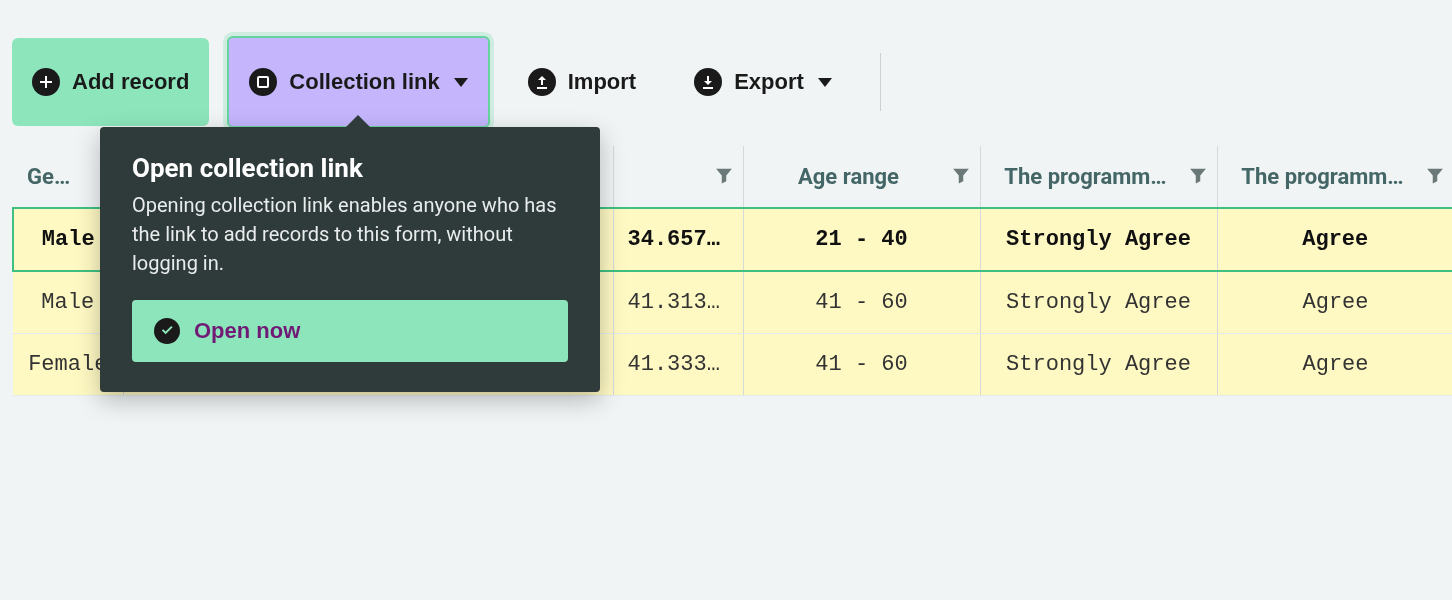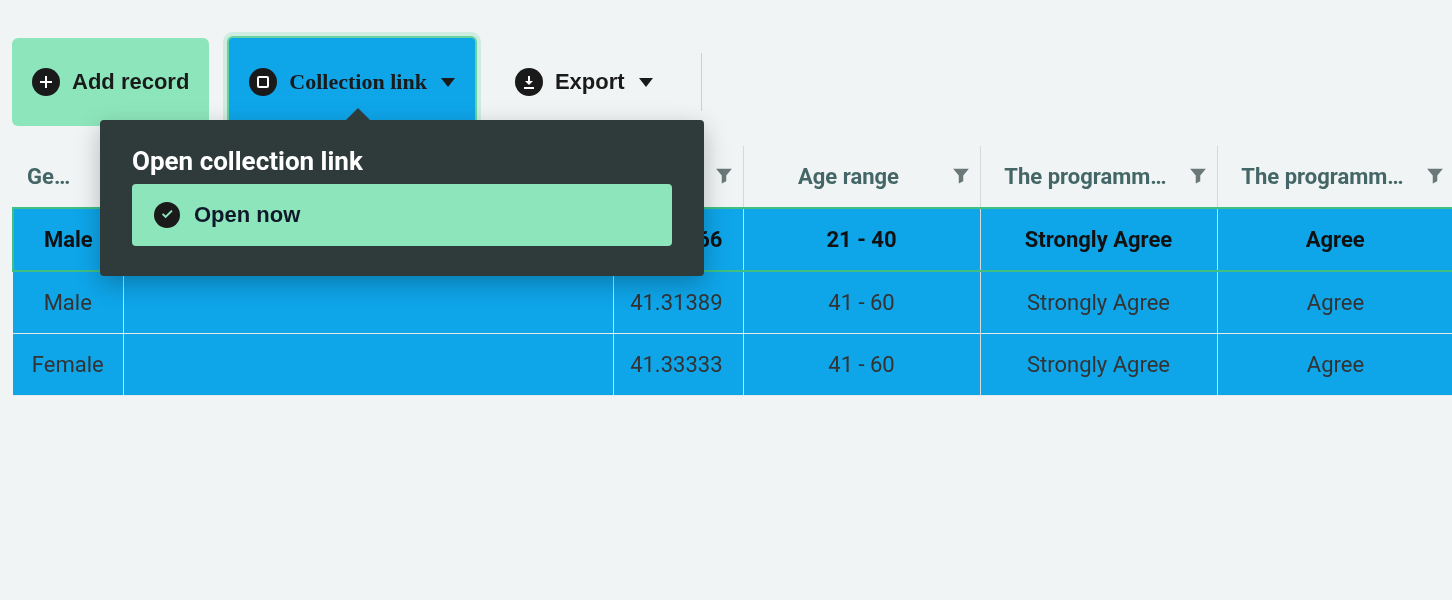"Collection link" .btn-outline { background: #0ea5e9 -> #c4b5fd; font-family: Liberation Serif, serif -> none }
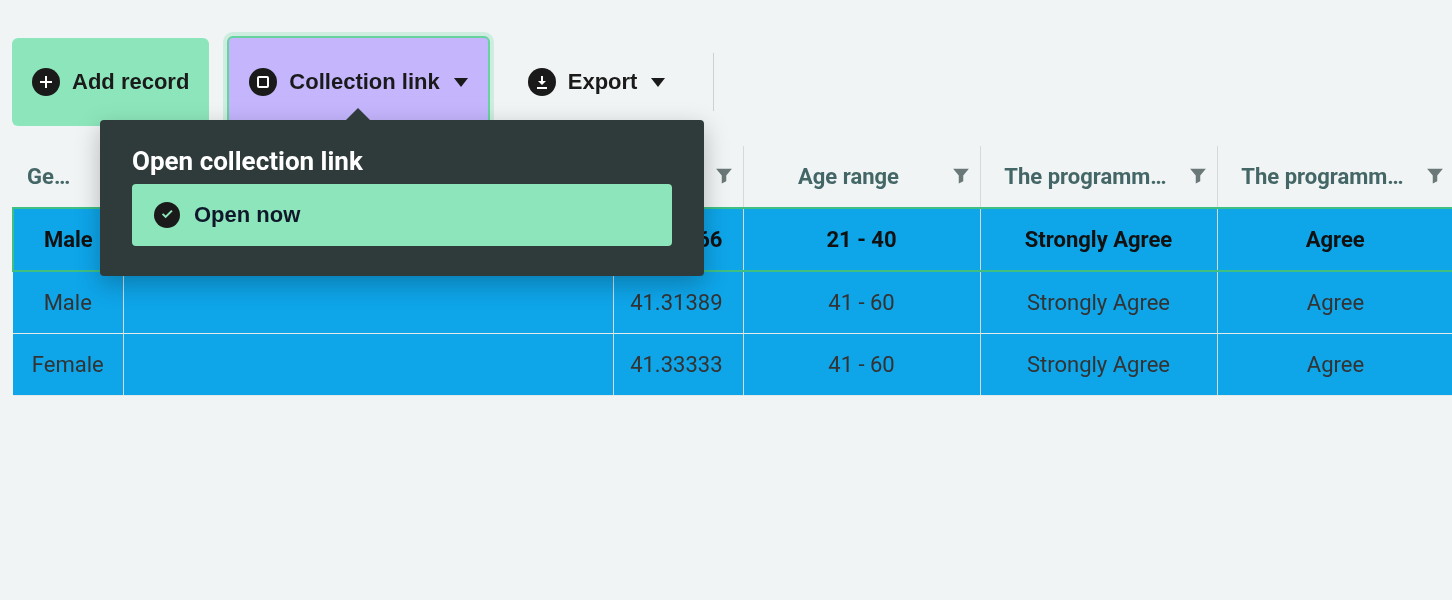"Import" button.btn { html: none -> <button> <span> <svg> <path></path> </svg> </span> <span>Import</span> </button> }
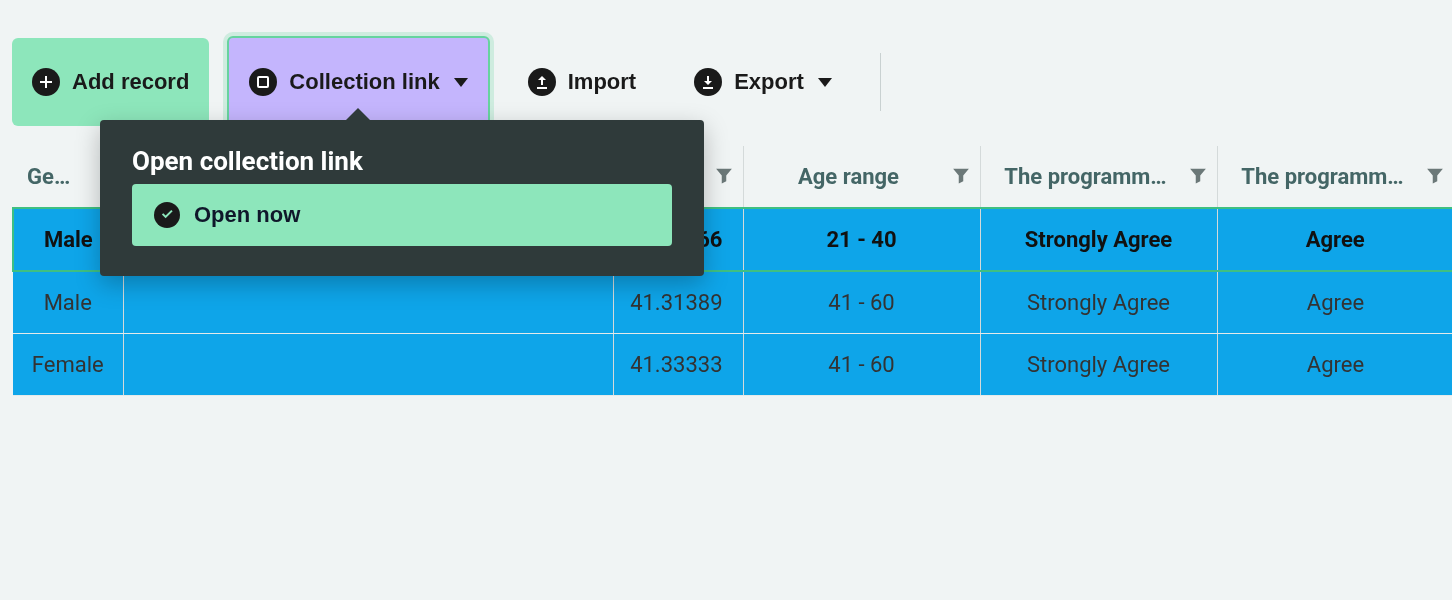"Open collection link" .popover { top: 120px -> 127px; width: 604px -> 500px }
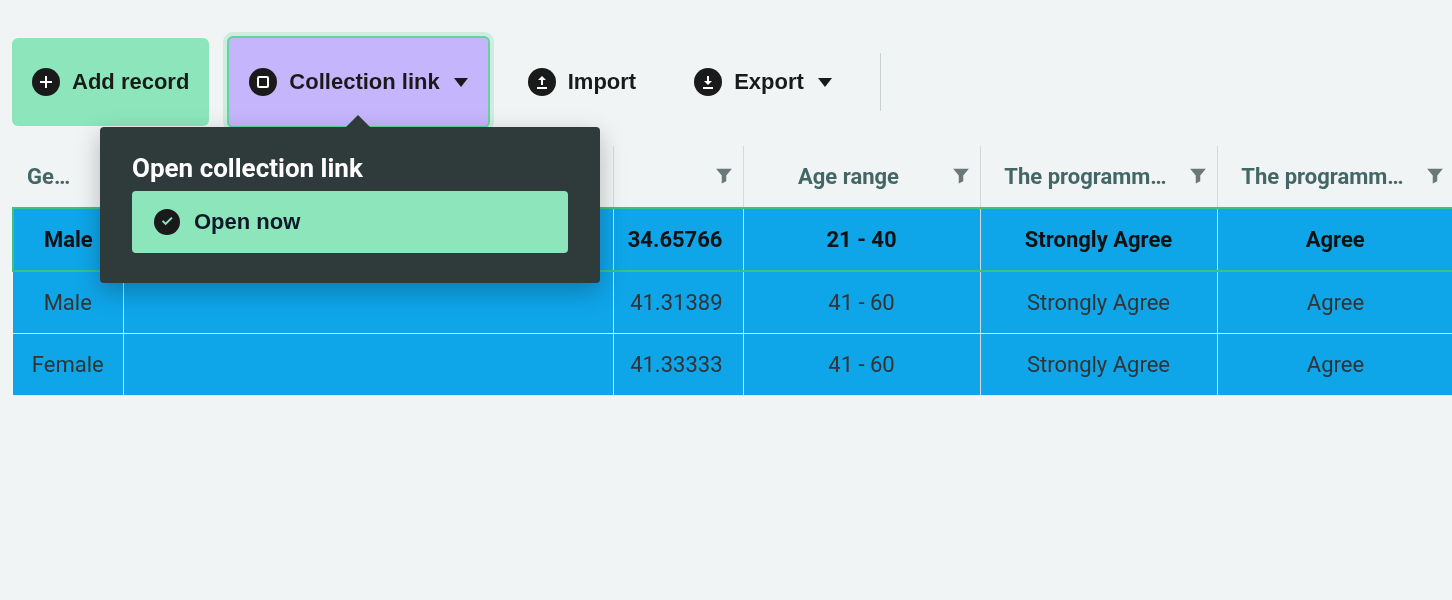"Opening collection link enables anyone" p { html: none -> <p>Opening collection link enables anyone who has the link to add records to this form, without logging in.</p> }
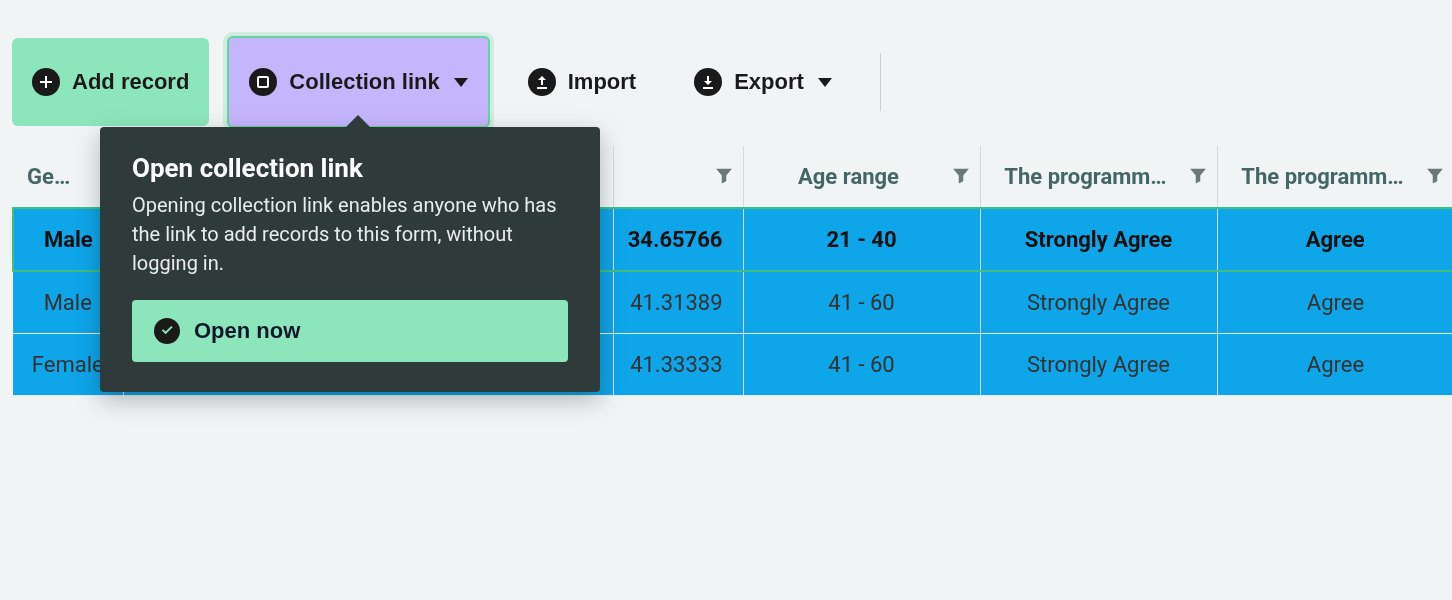"Male" tbody tr td { background: #0ea5e9 -> #fef9c3; font-family: none -> Liberation Mono, monospace }
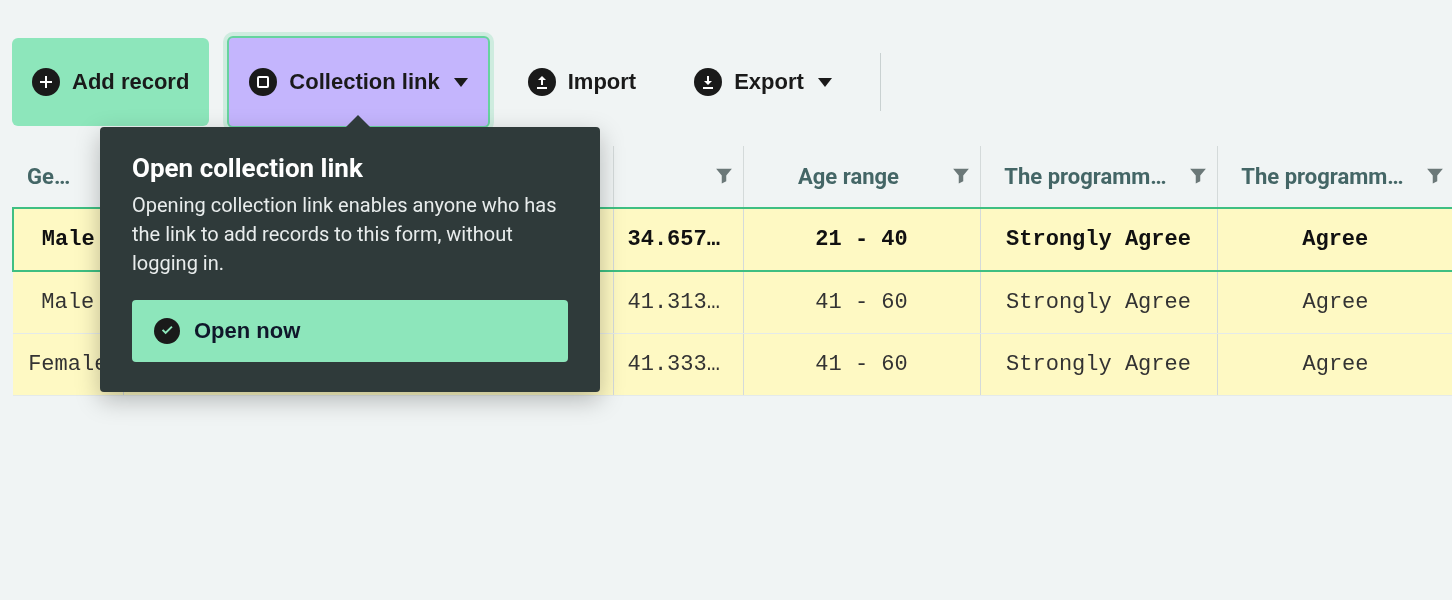"Open now" .open-now { color: #0f172a -> #701a75 }
